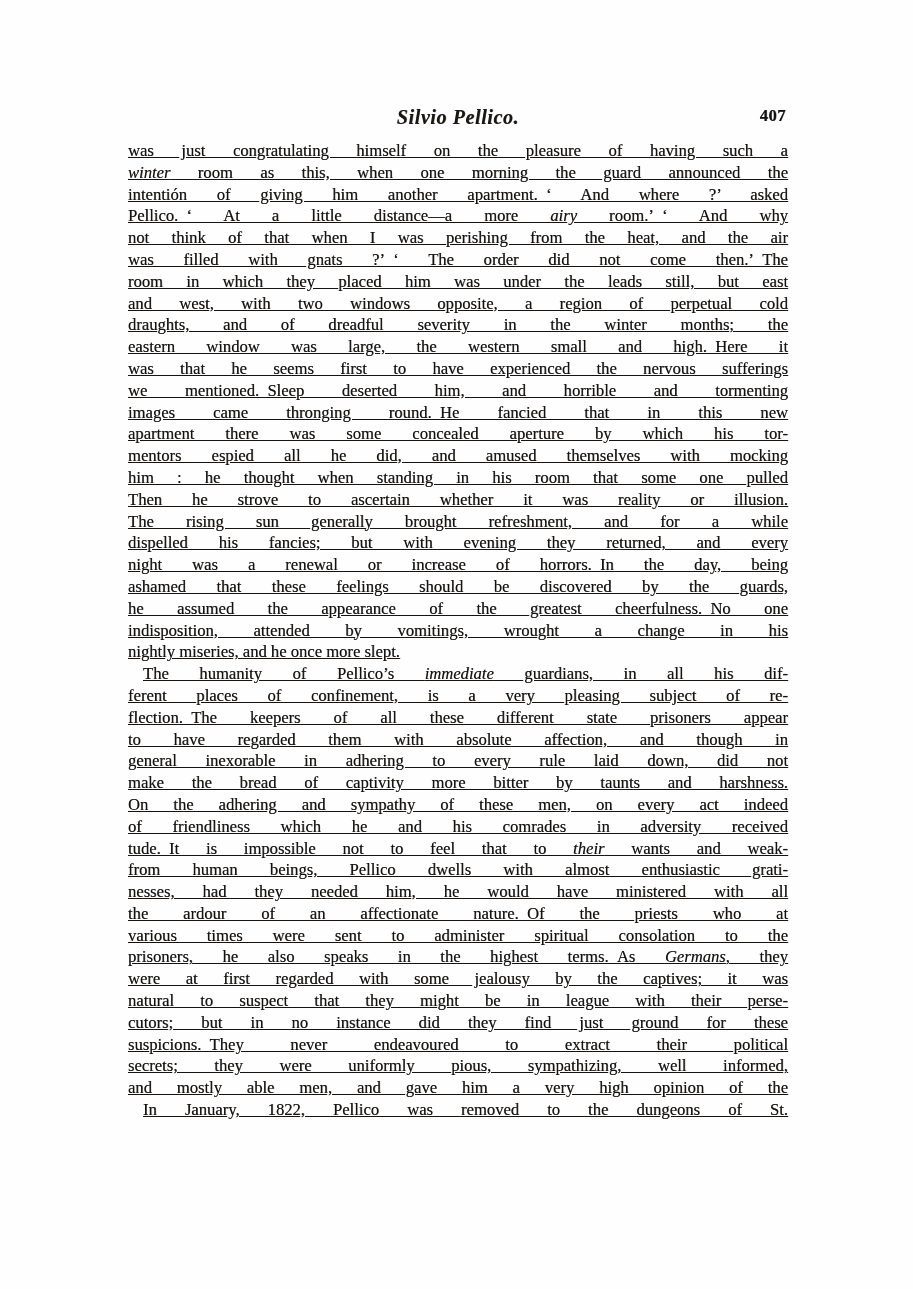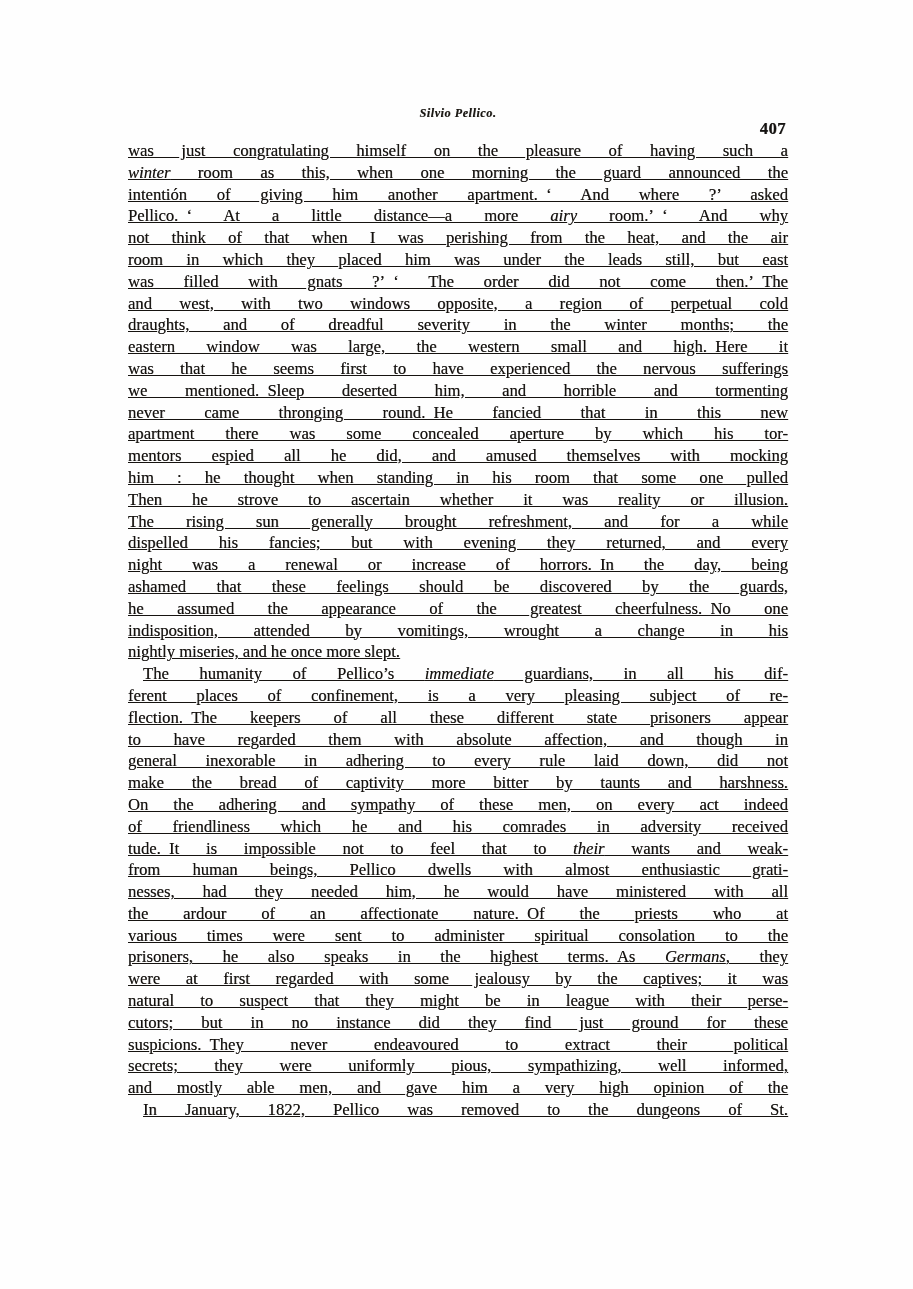"Silvio Pellico." .running-title { font-size: 12px -> 20px }
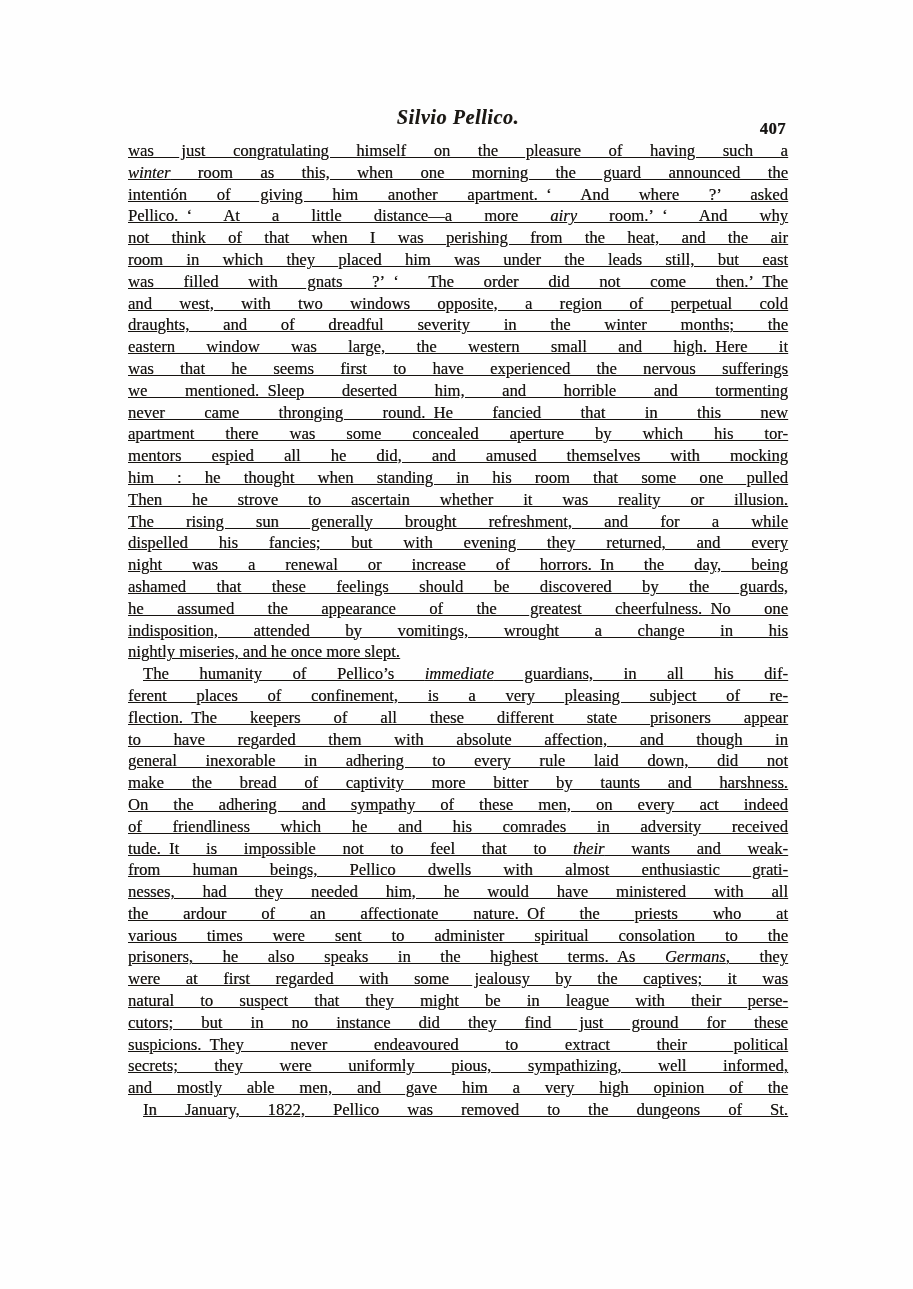"407" .page-number { top: 13px -> 0 }
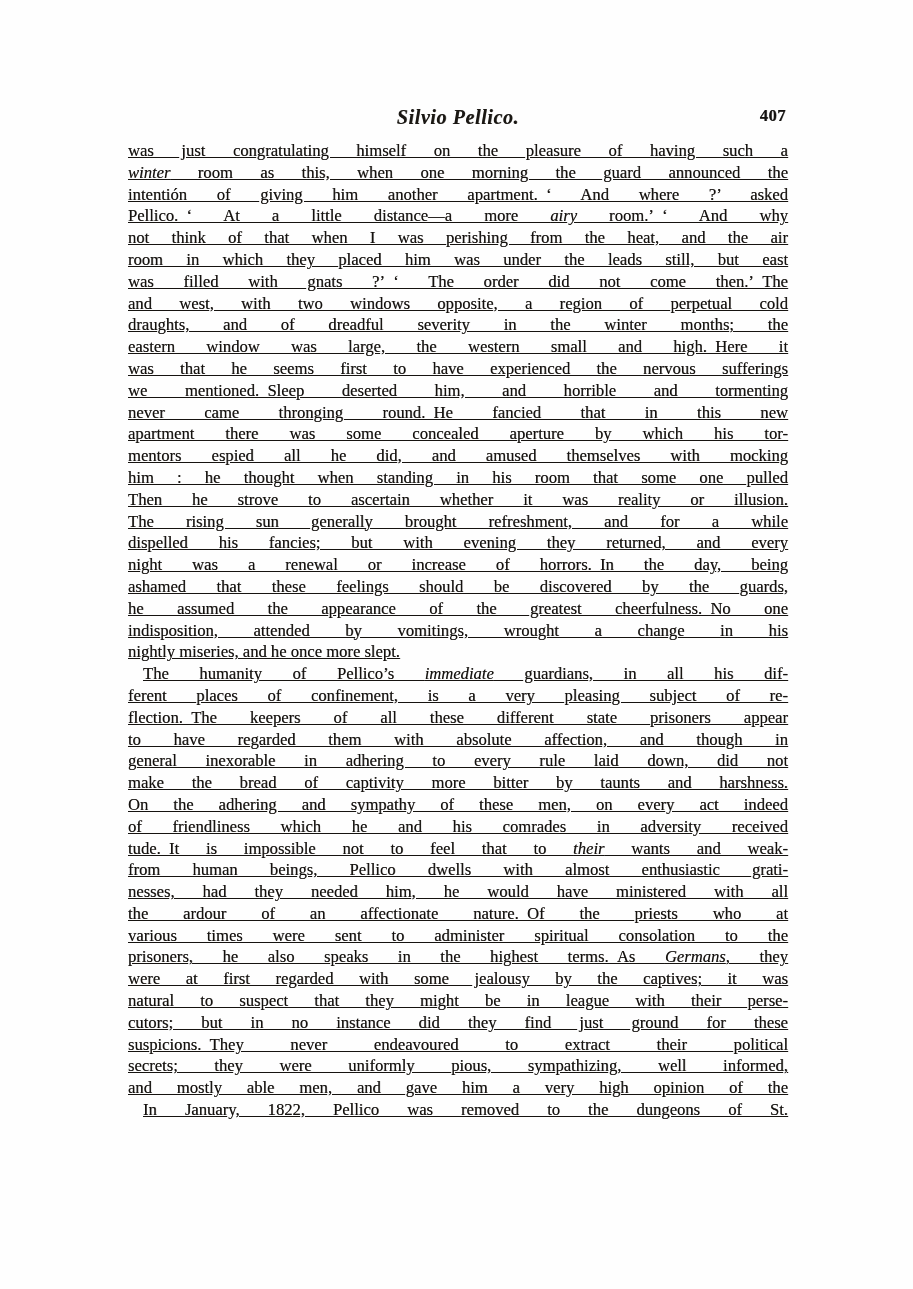"room in which they placed" div.line { order: before "was filled with gnats ?’" -> after "was filled with gnats ?’" }
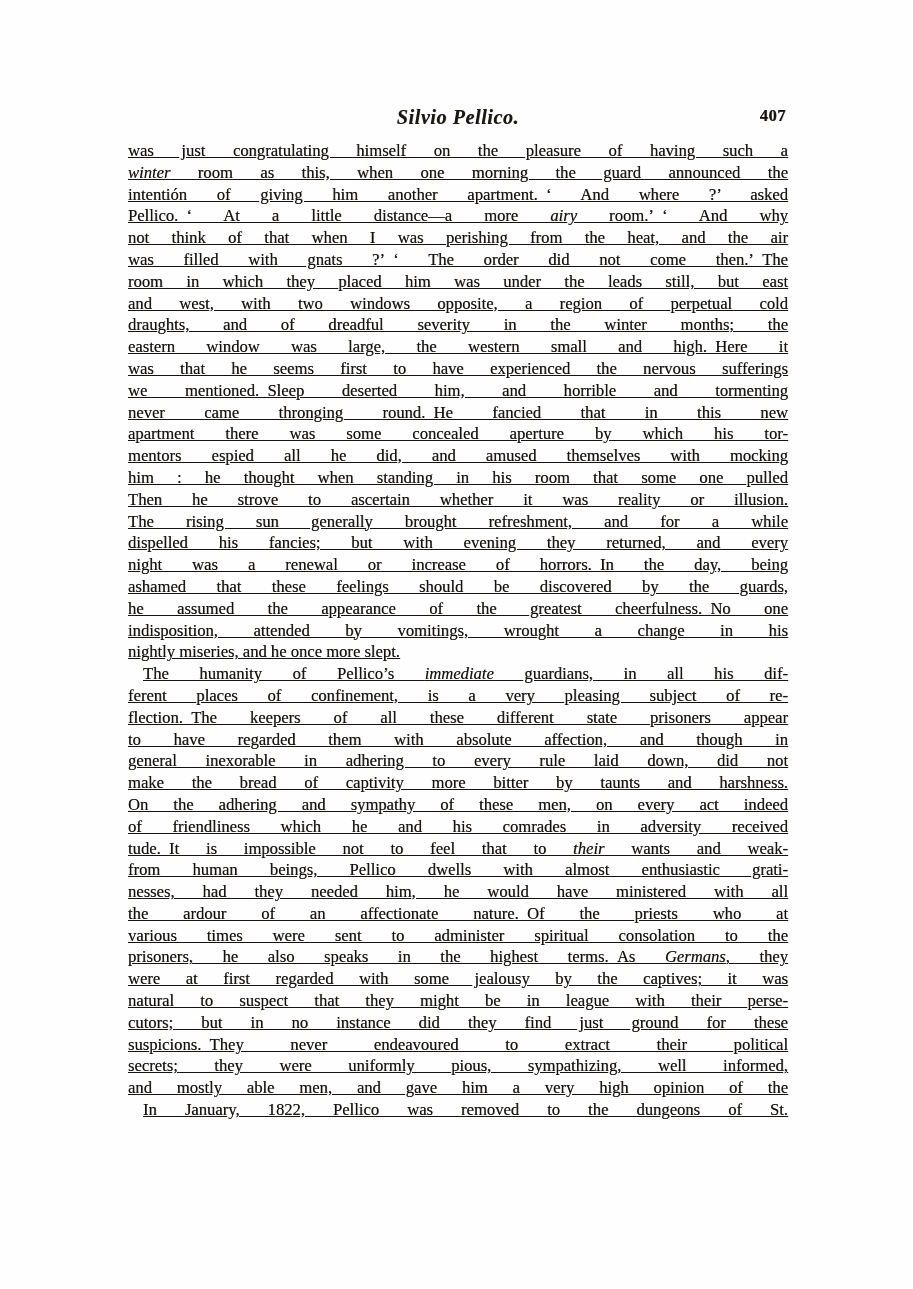"never came thronging round. He" div.line { text: never -> images }
